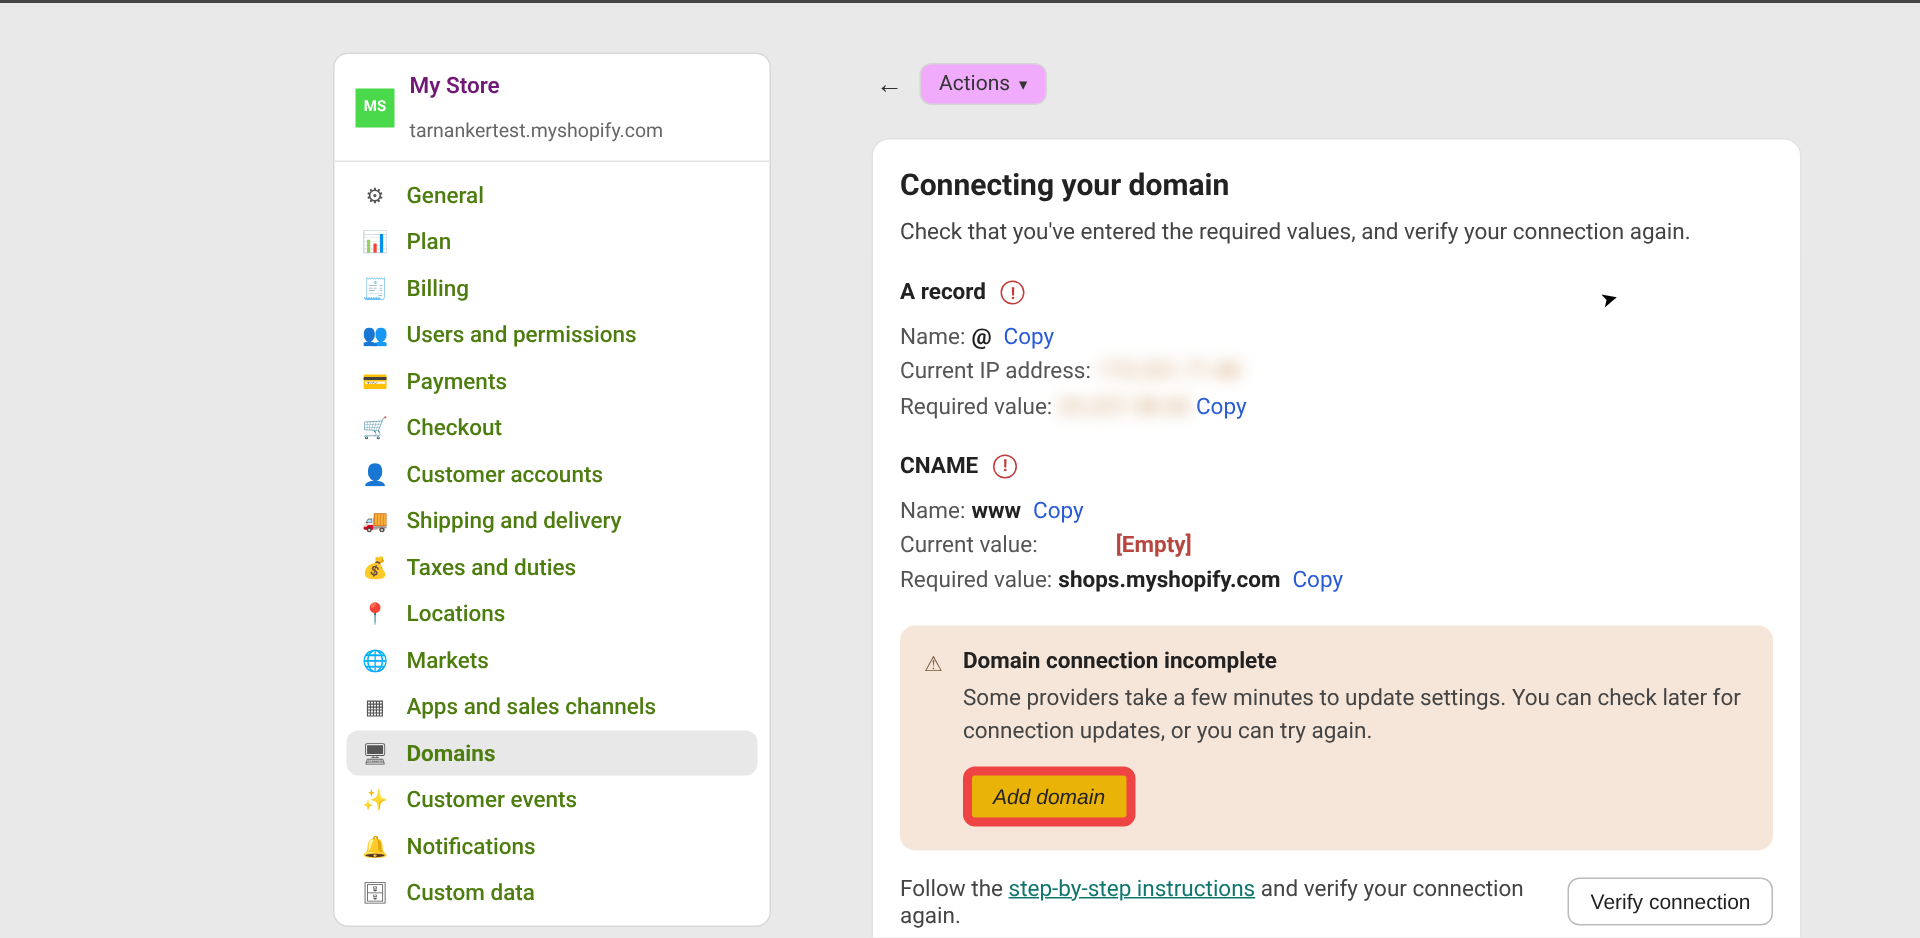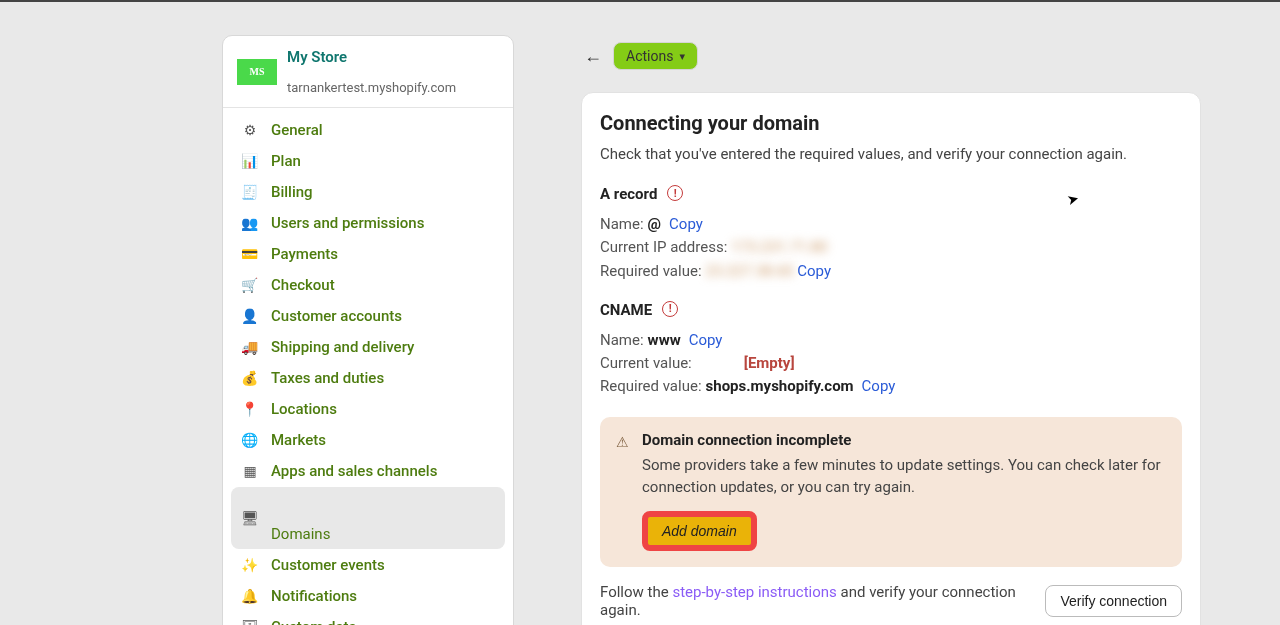"My Store" .store-name { color: #0f766e -> #701a75 }
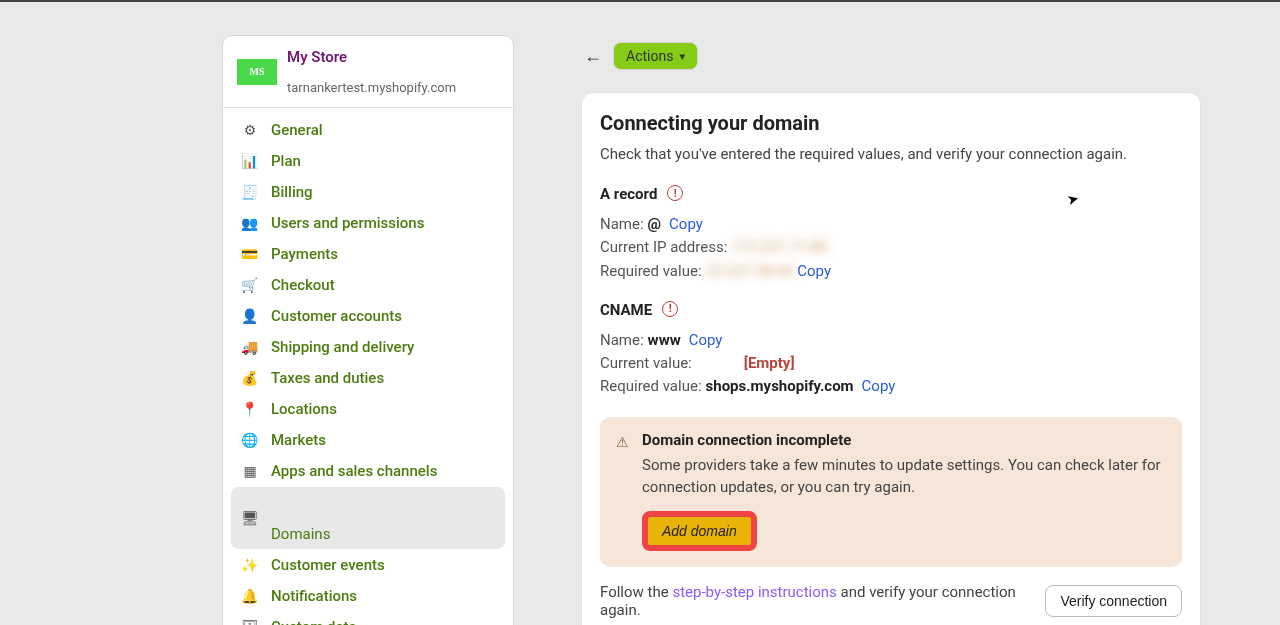"Actions" .actions-btn { background: #84cc16 -> #f0abfc }
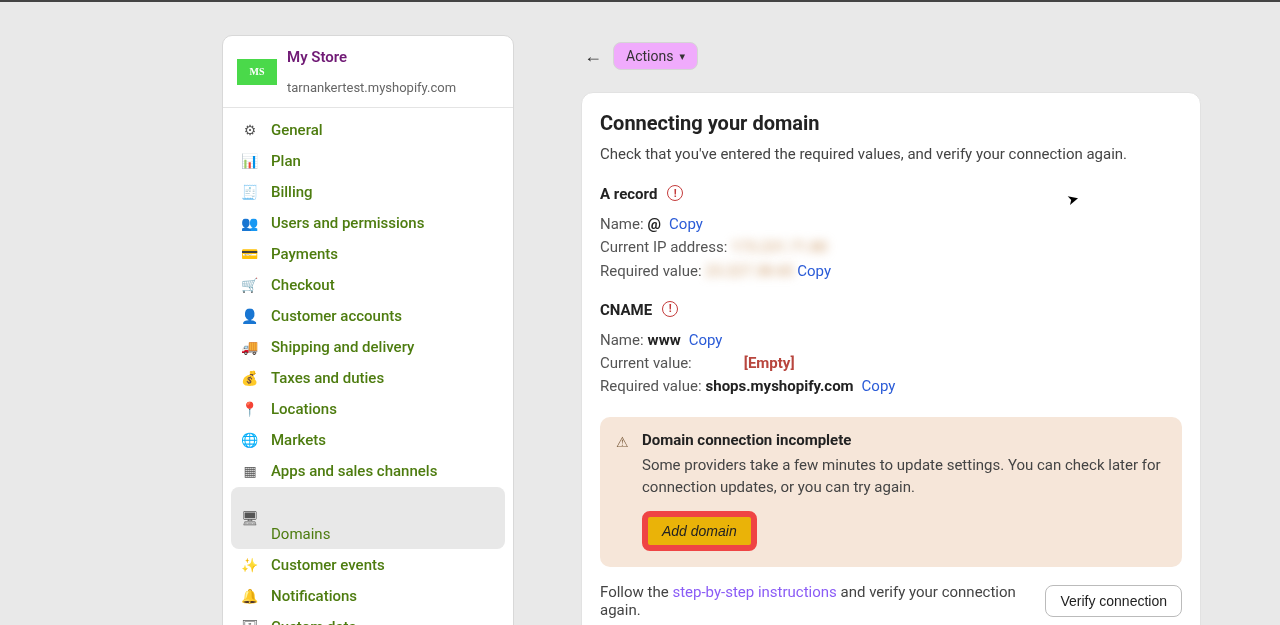"MS" .store-avatar { font-family: Liberation Serif, serif -> none; width: 40px -> 26px }
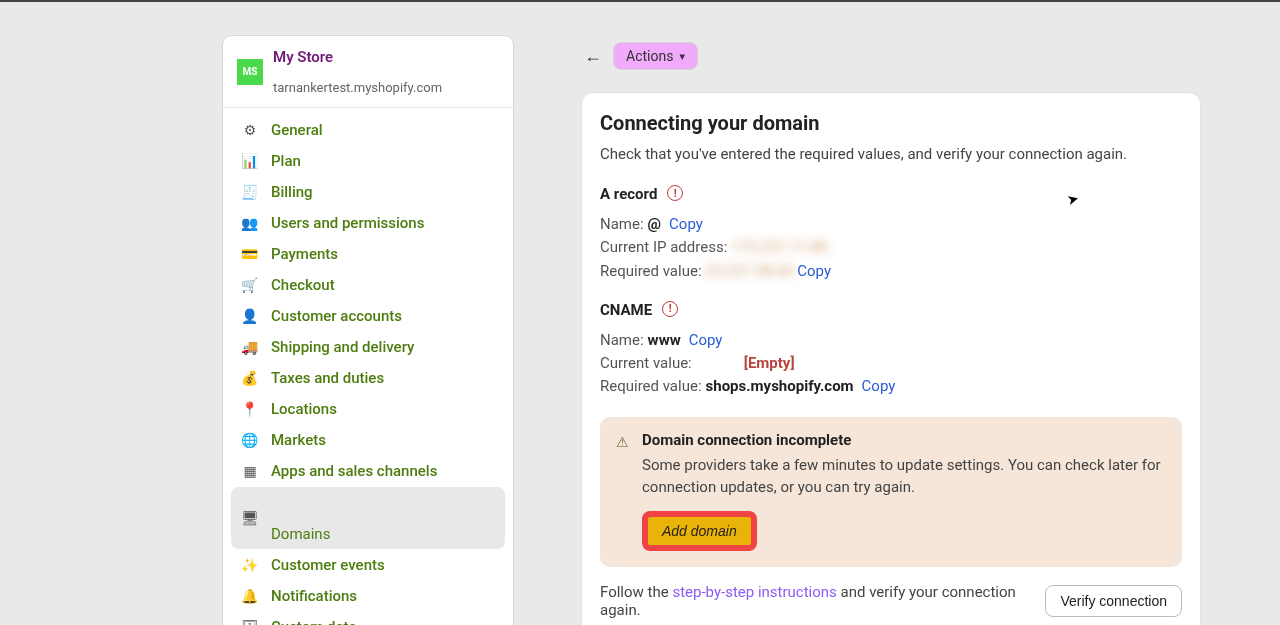"A record" .rec-heading { align-items: flex-start -> flex-end }
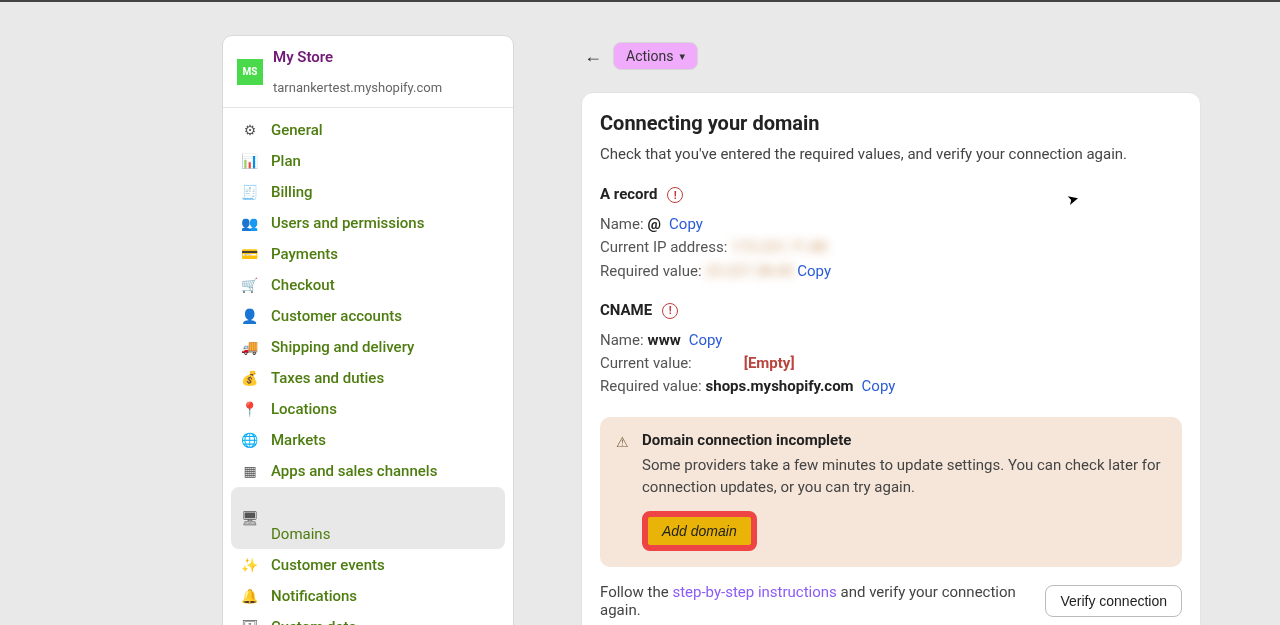"Domains" .nav-item.active .nav-label { font-weight: 400 -> 700; margin-top: 32px -> none }
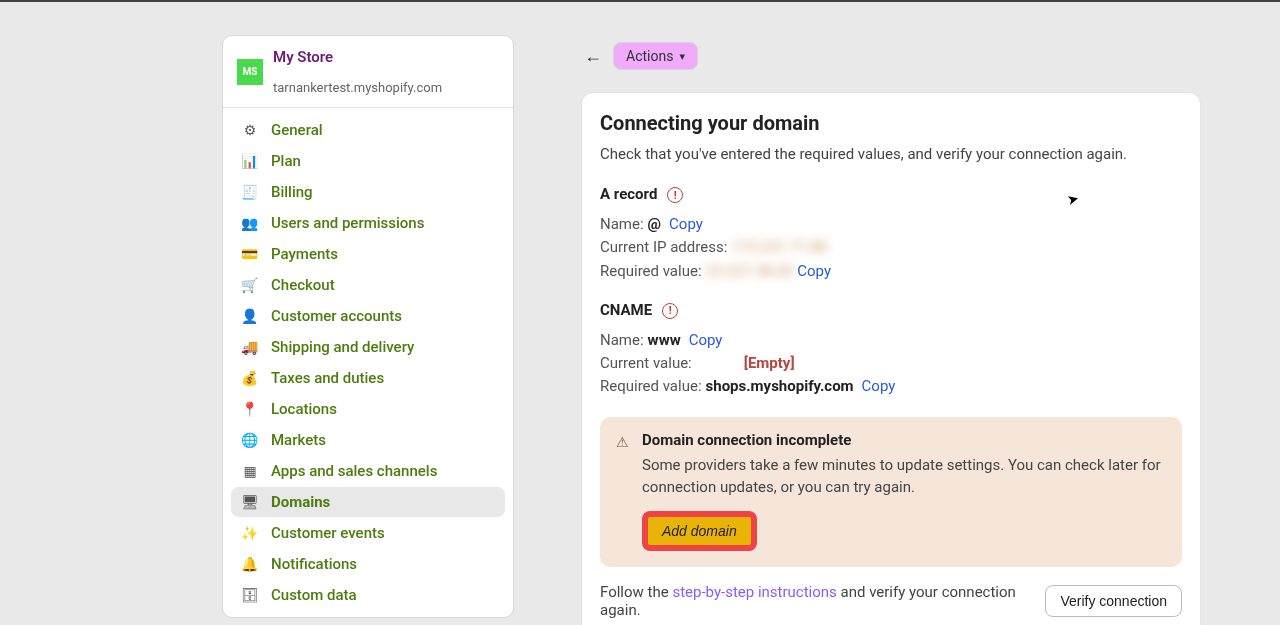"step-by-step instructions" .inline-link { color: #8b5cf6 -> #0f766e; text-decoration: none -> underline }
